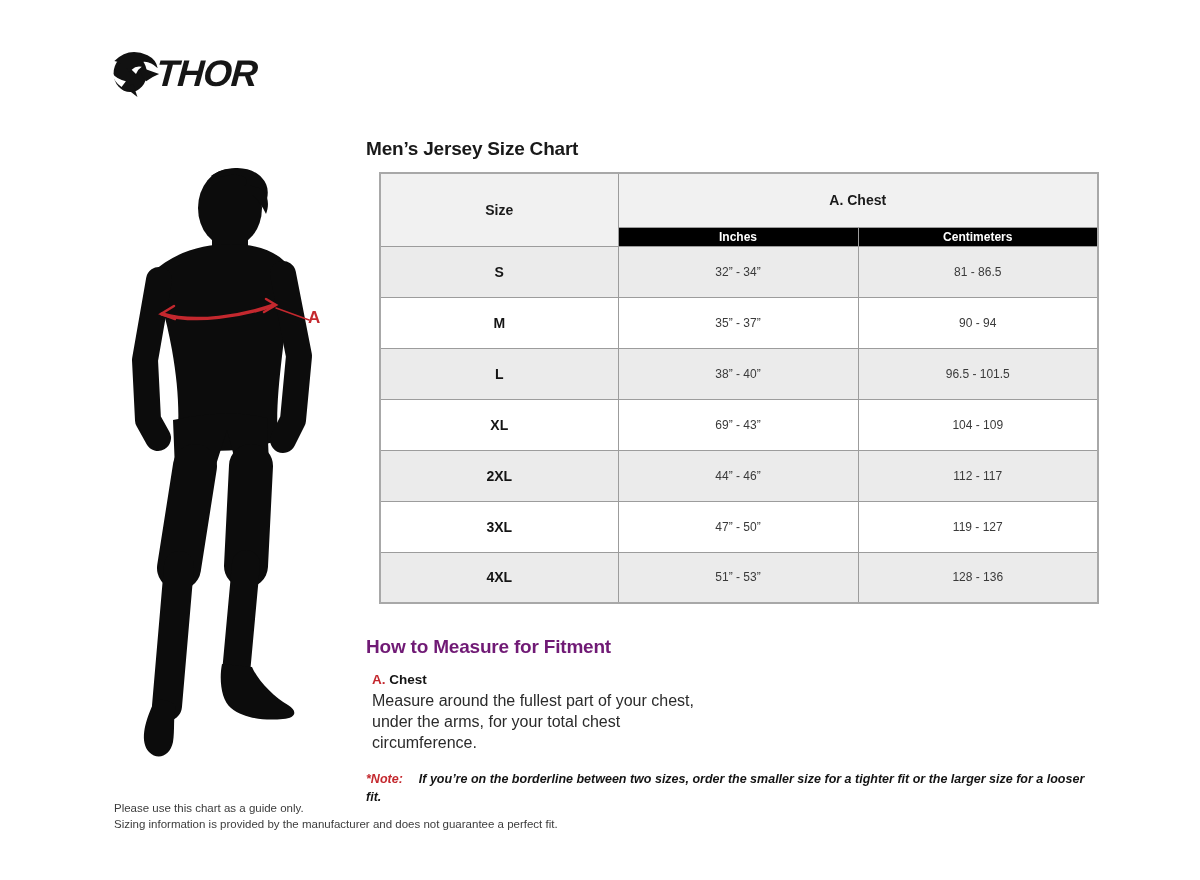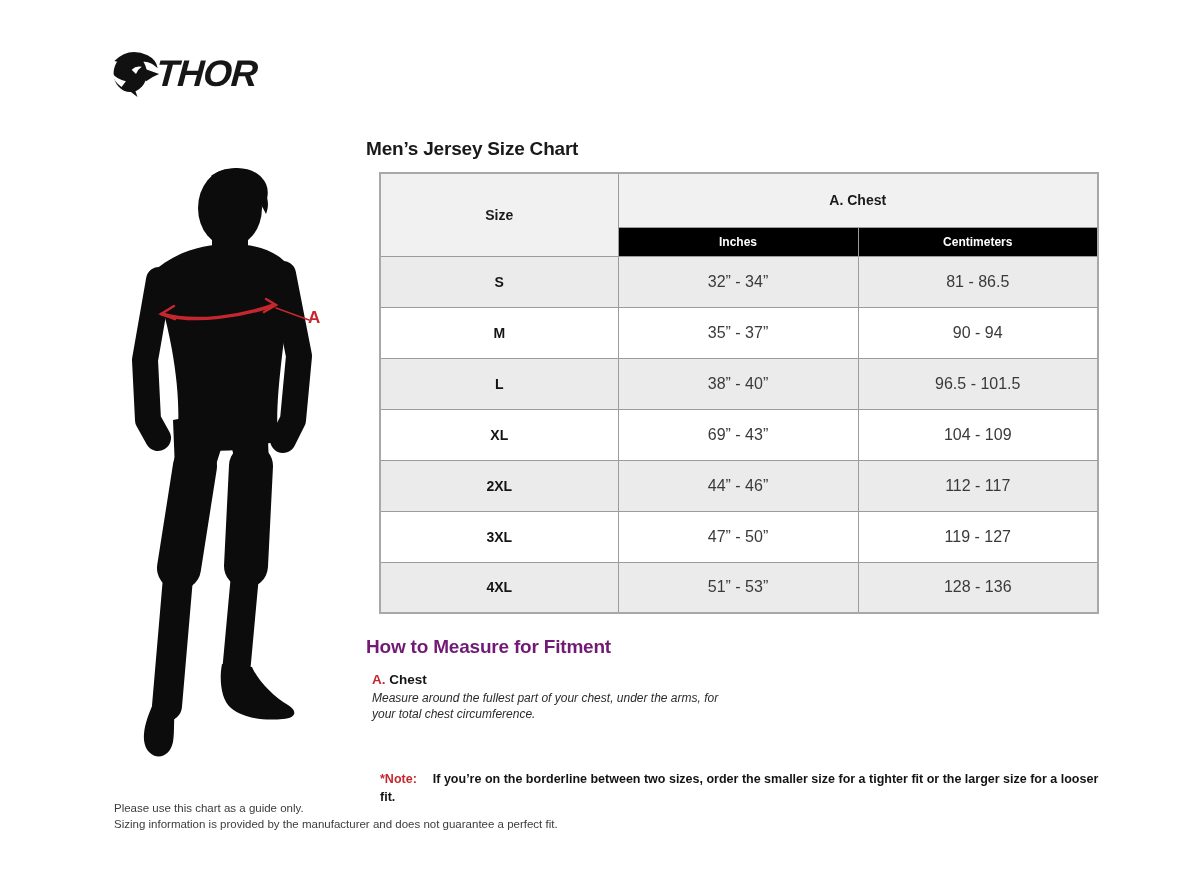"Inches" .size-table thead tr.unit-row { height: 29px -> 19px }
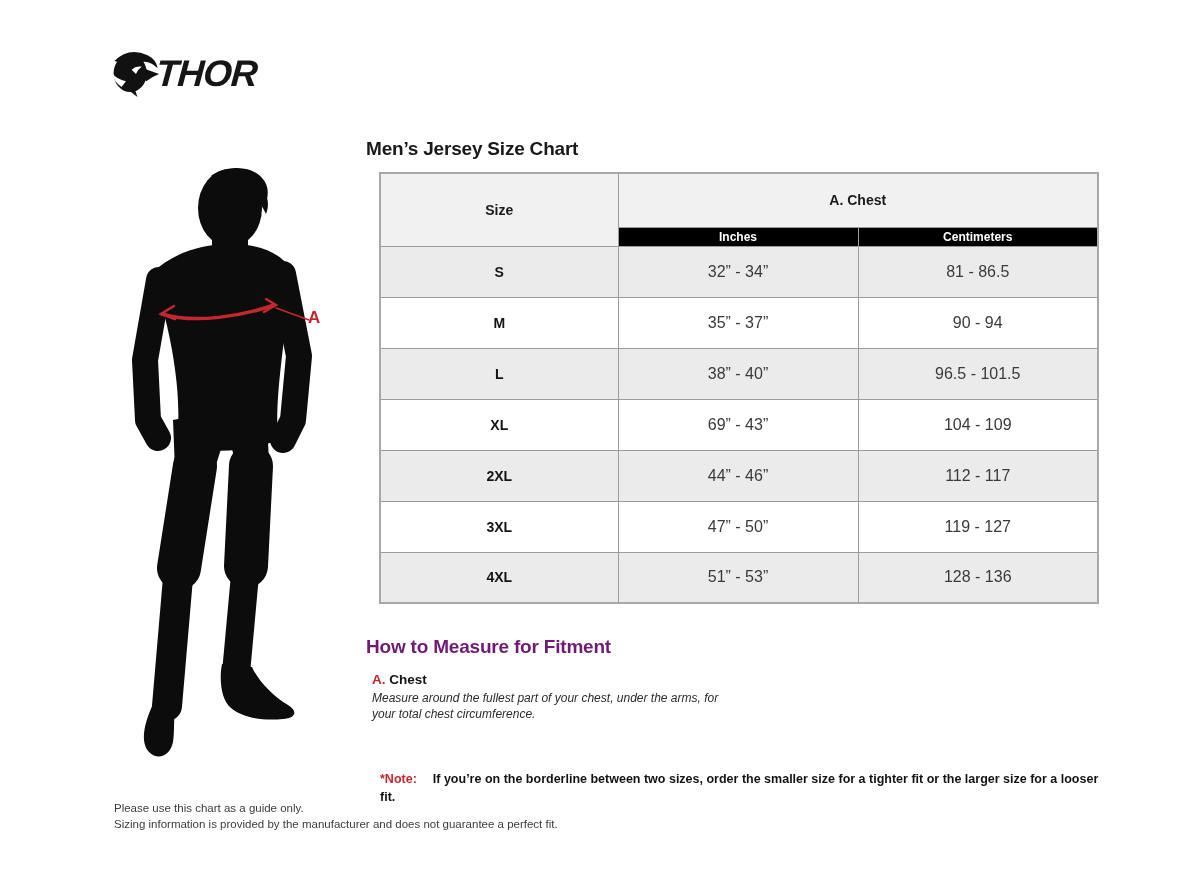"32” - 34”" td.value-cell { font-size: 16px -> 12px }
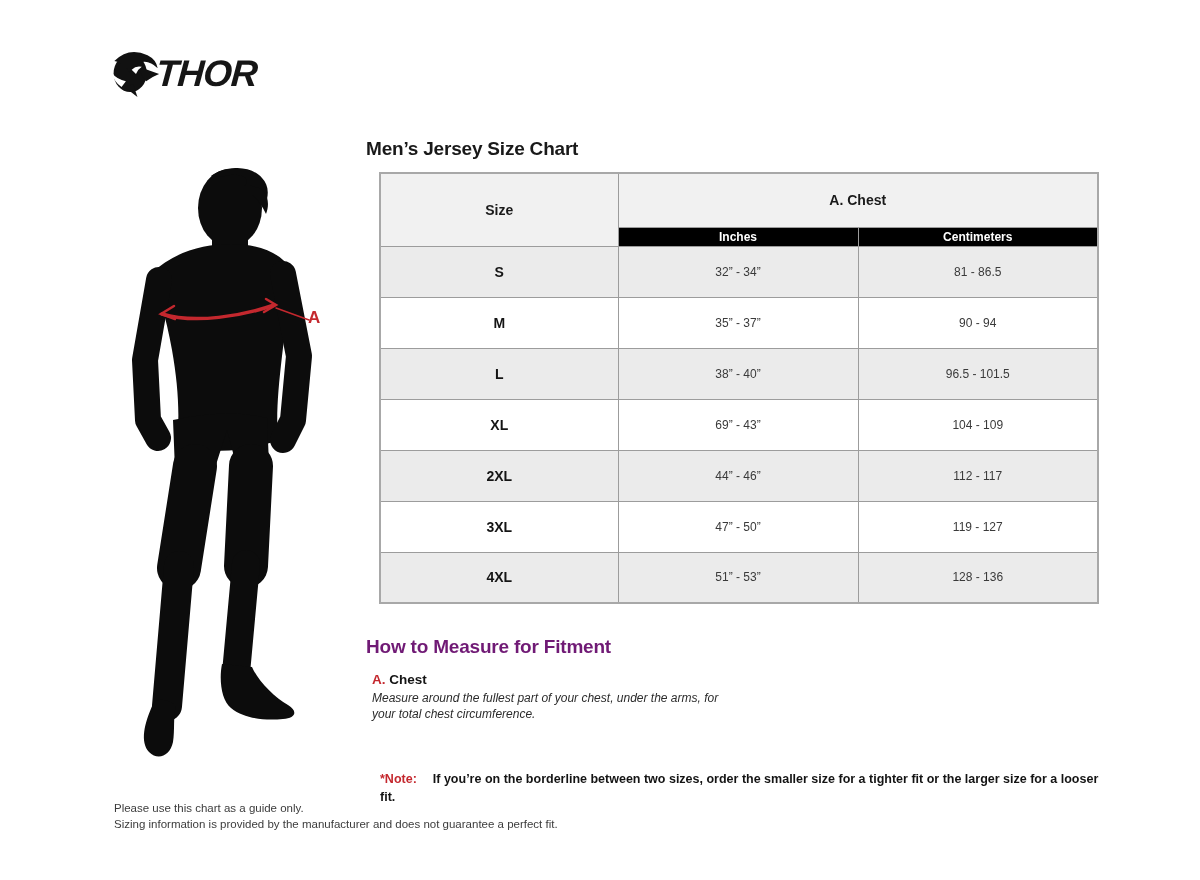"Measure around the fullest part" .measure-desc { font-size: 12px -> 16px; font-style: italic -> none }
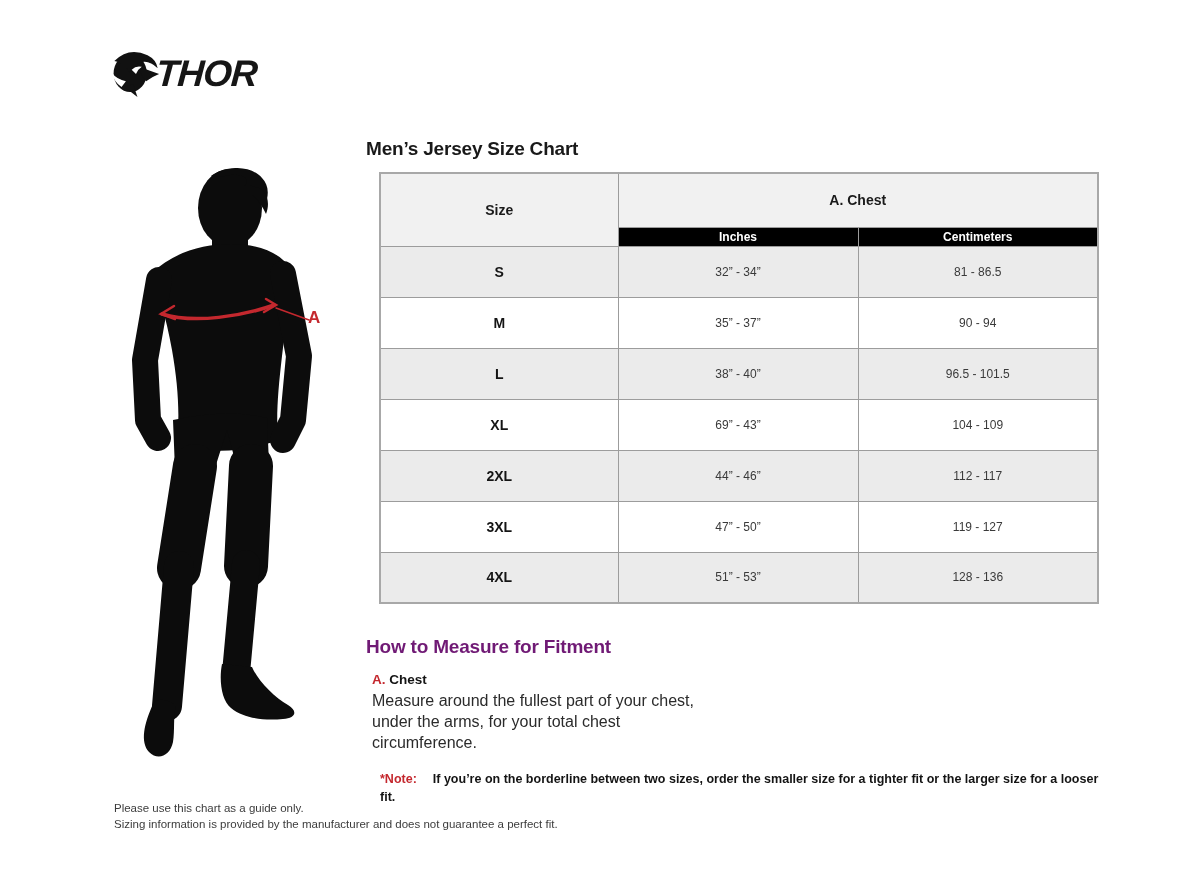"*Note: If you’re on the" .note { font-style: none -> italic; left: 380px -> 366px }
